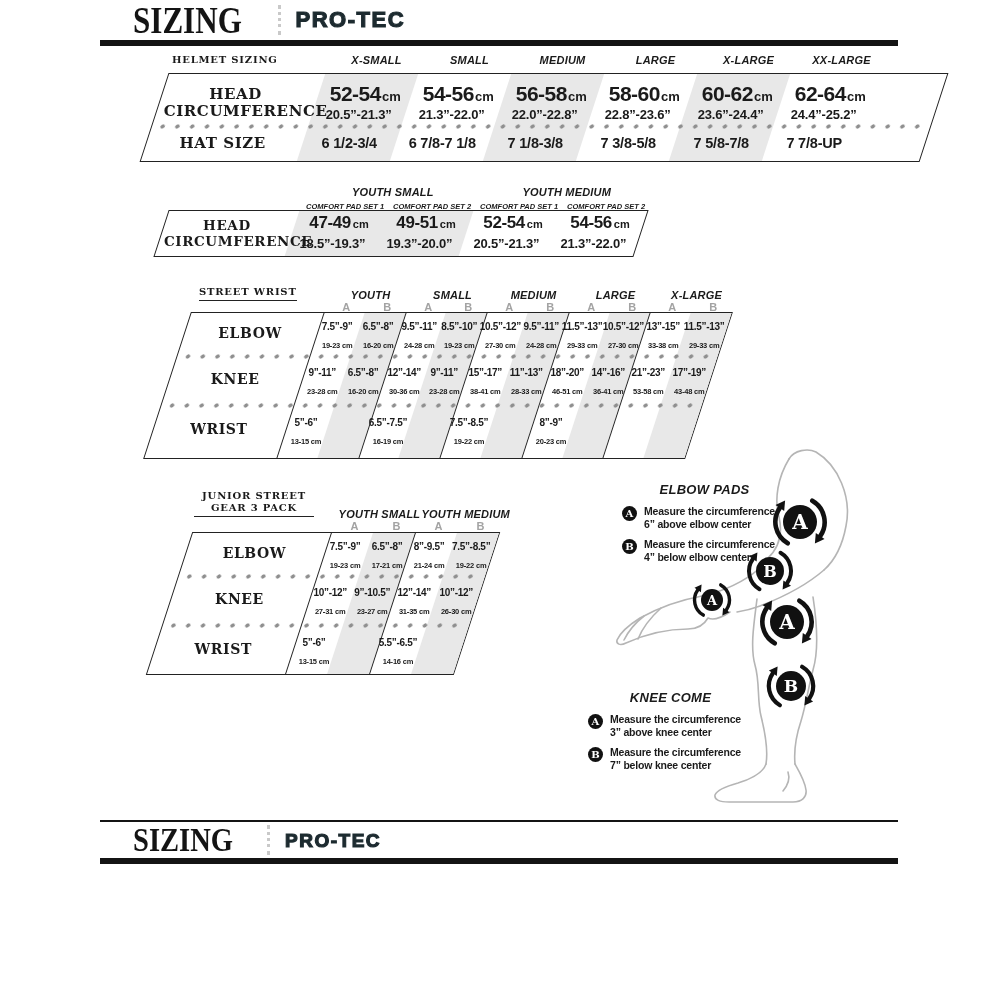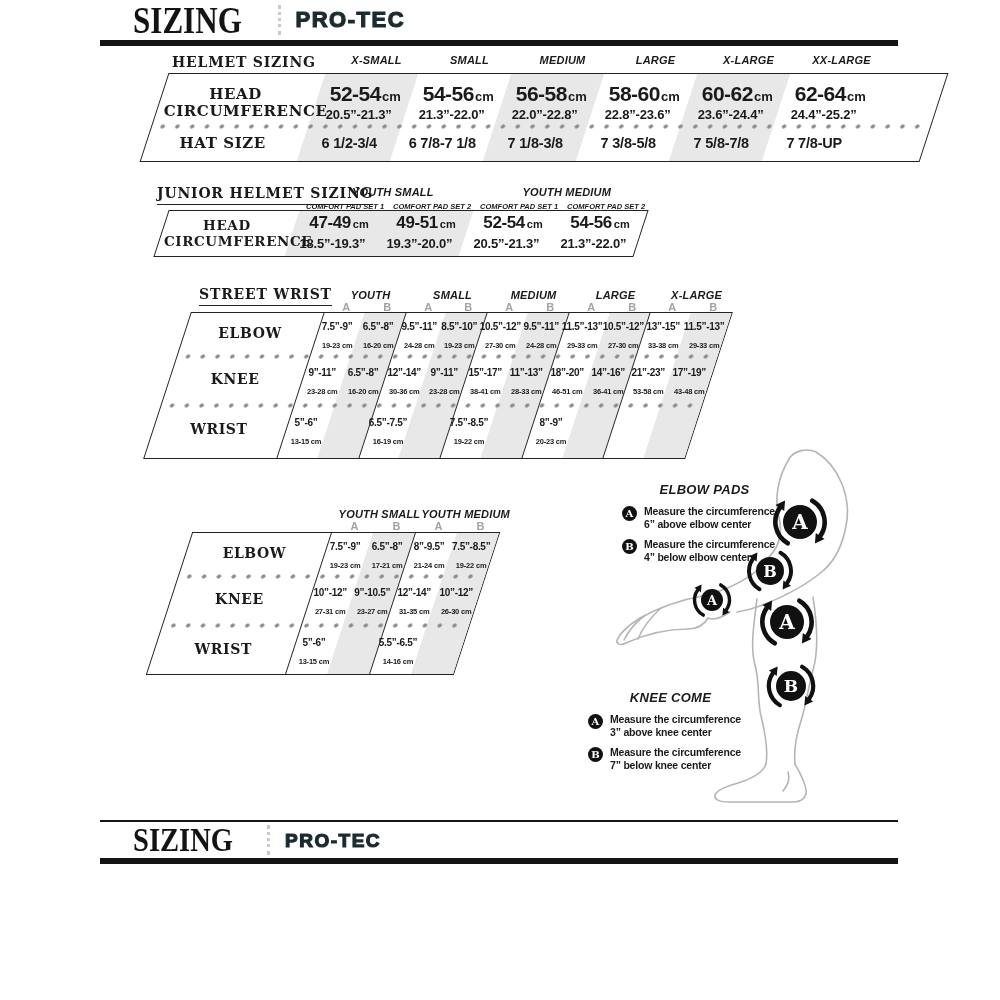"HELMET SIZING" .sec-title { font-size: 14px -> 10px }
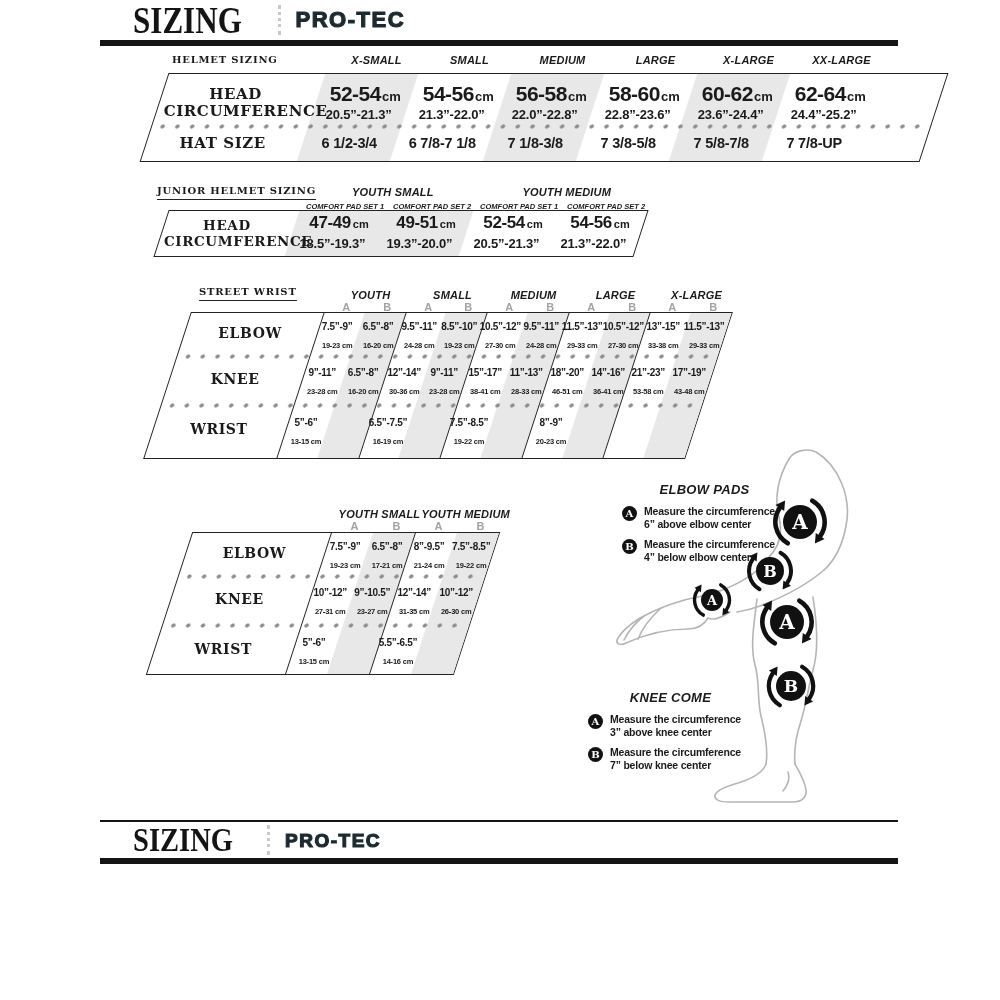"JUNIOR HELMET SIZING" div.sec-title { html: <div>JUNIOR HELMET SIZING</div> -> none }
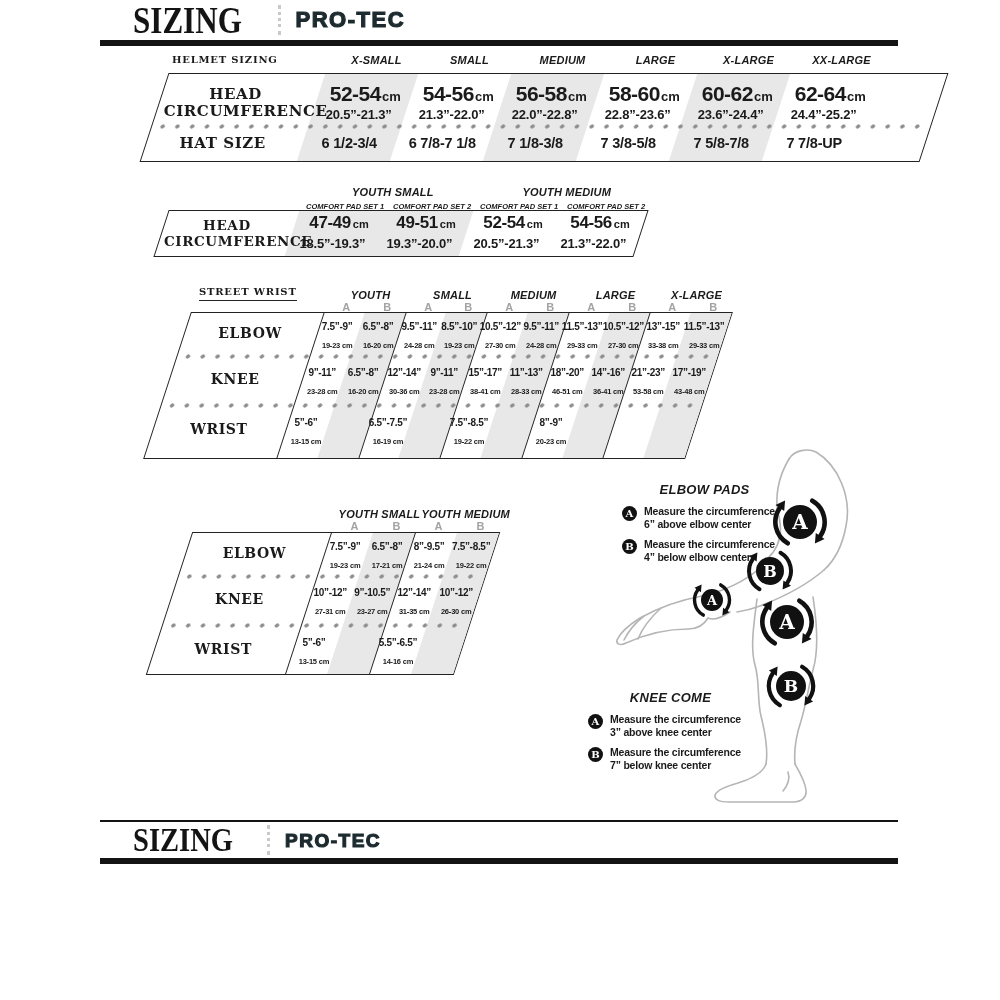"JUNIOR STREET" div.sec-title { html: none -> <div> <div>JUNIOR STREET</div> <div>GEAR 3 PACK</div> </div> }
